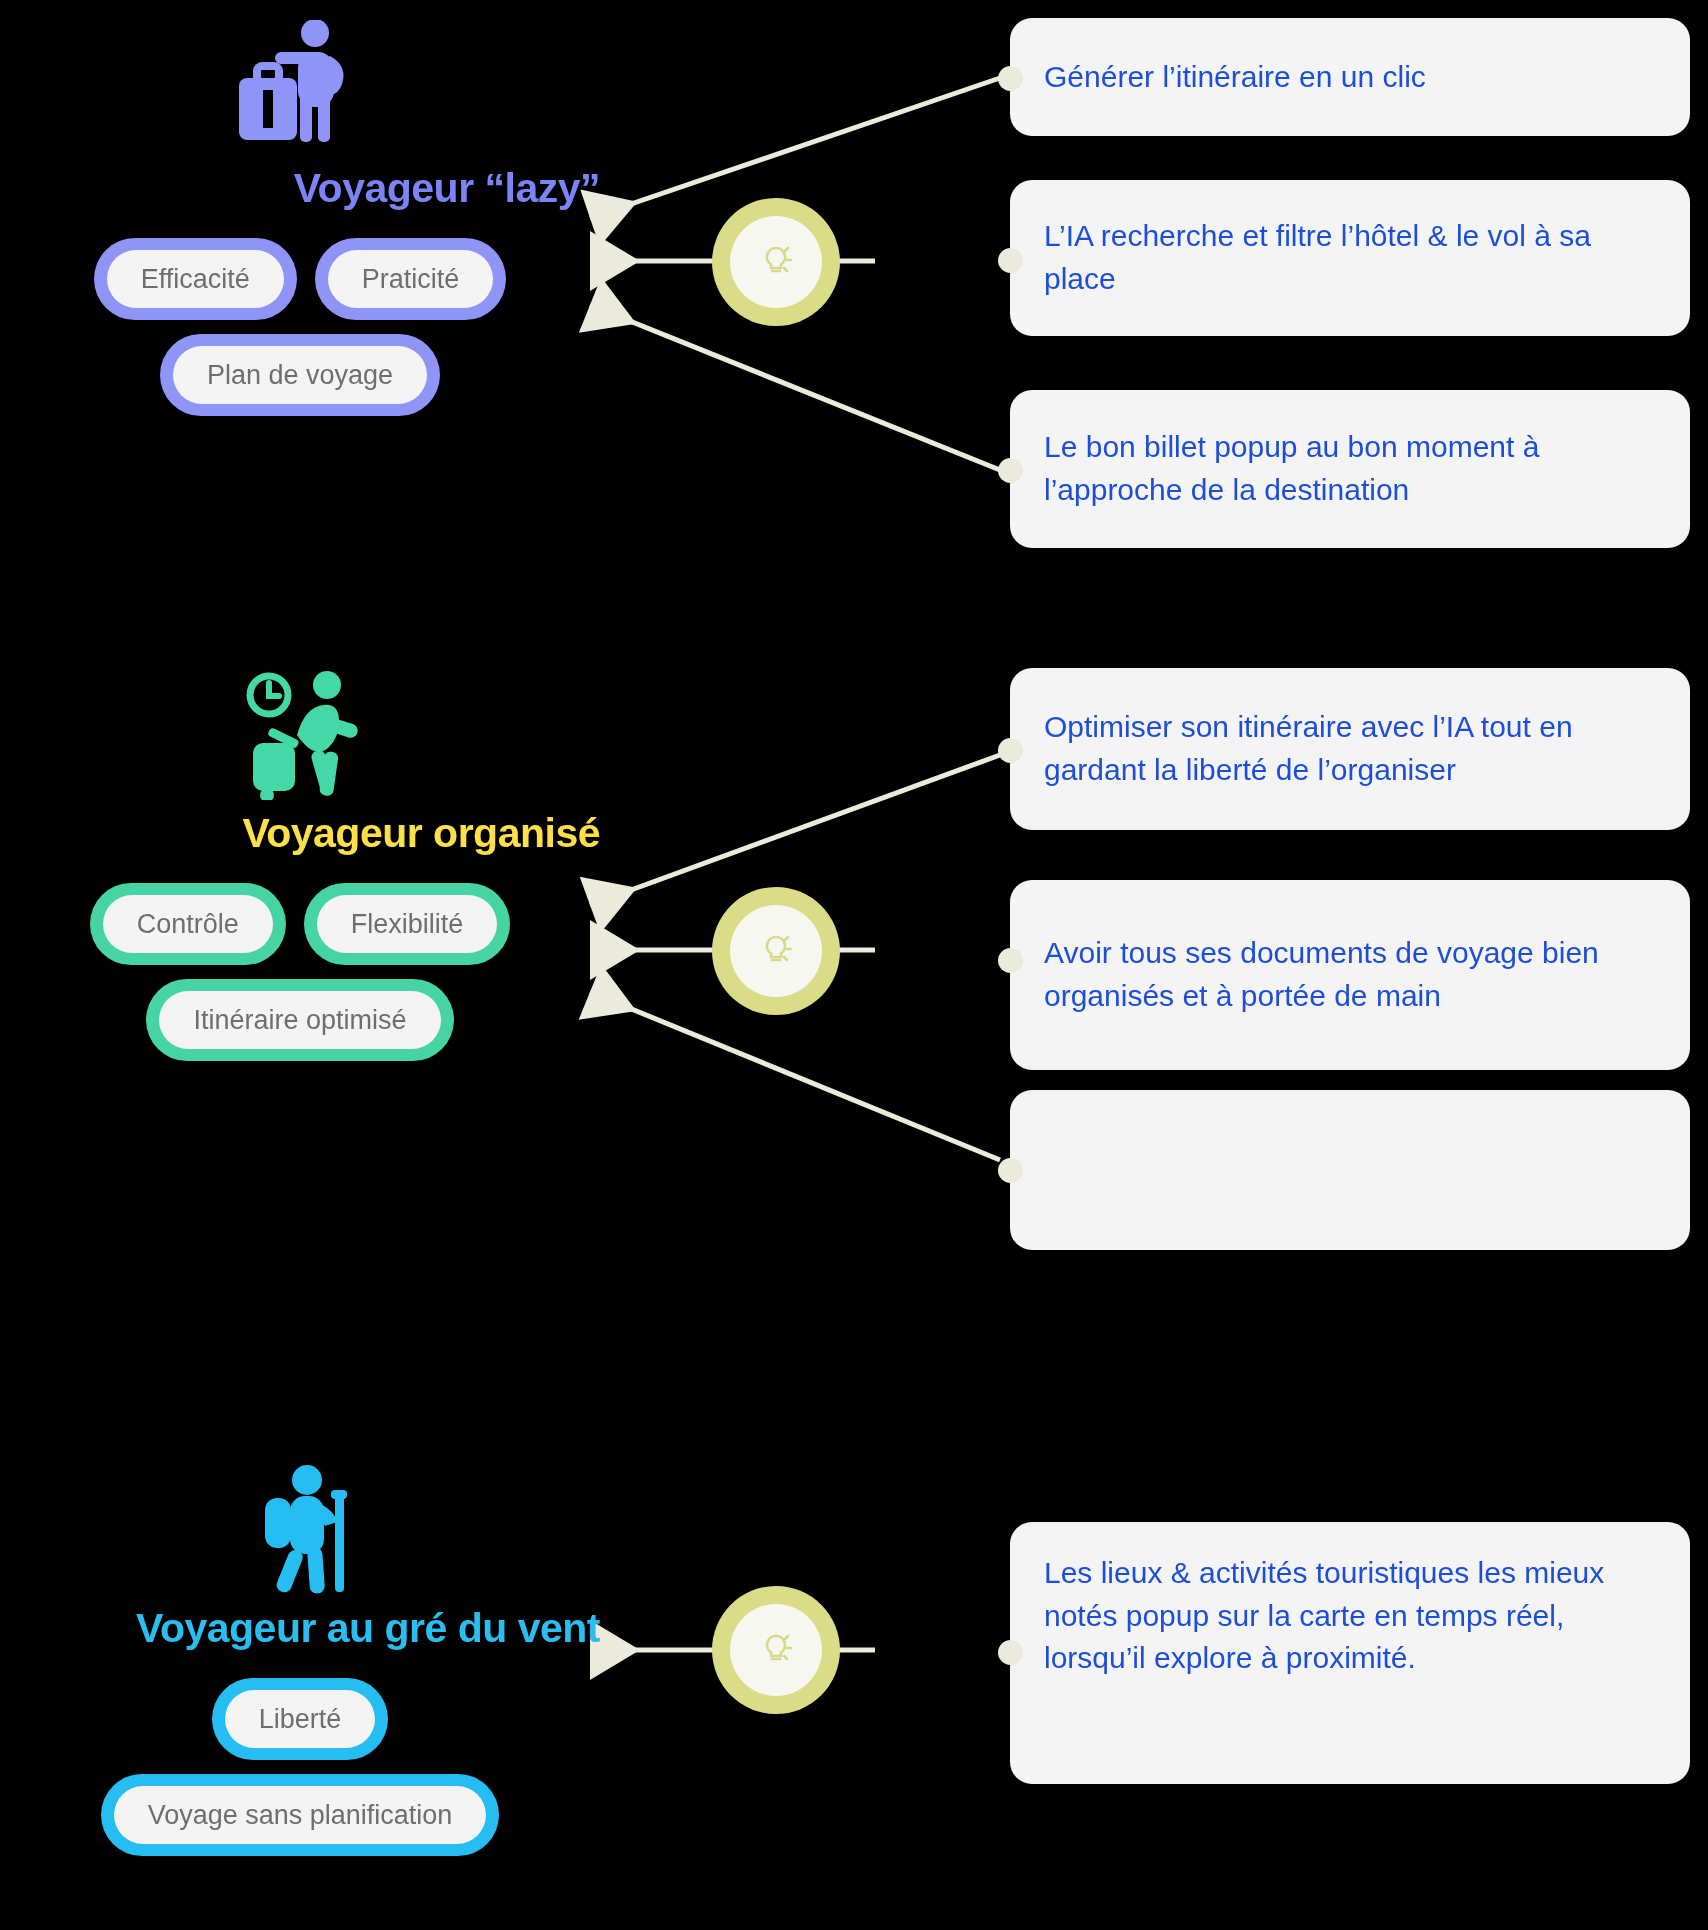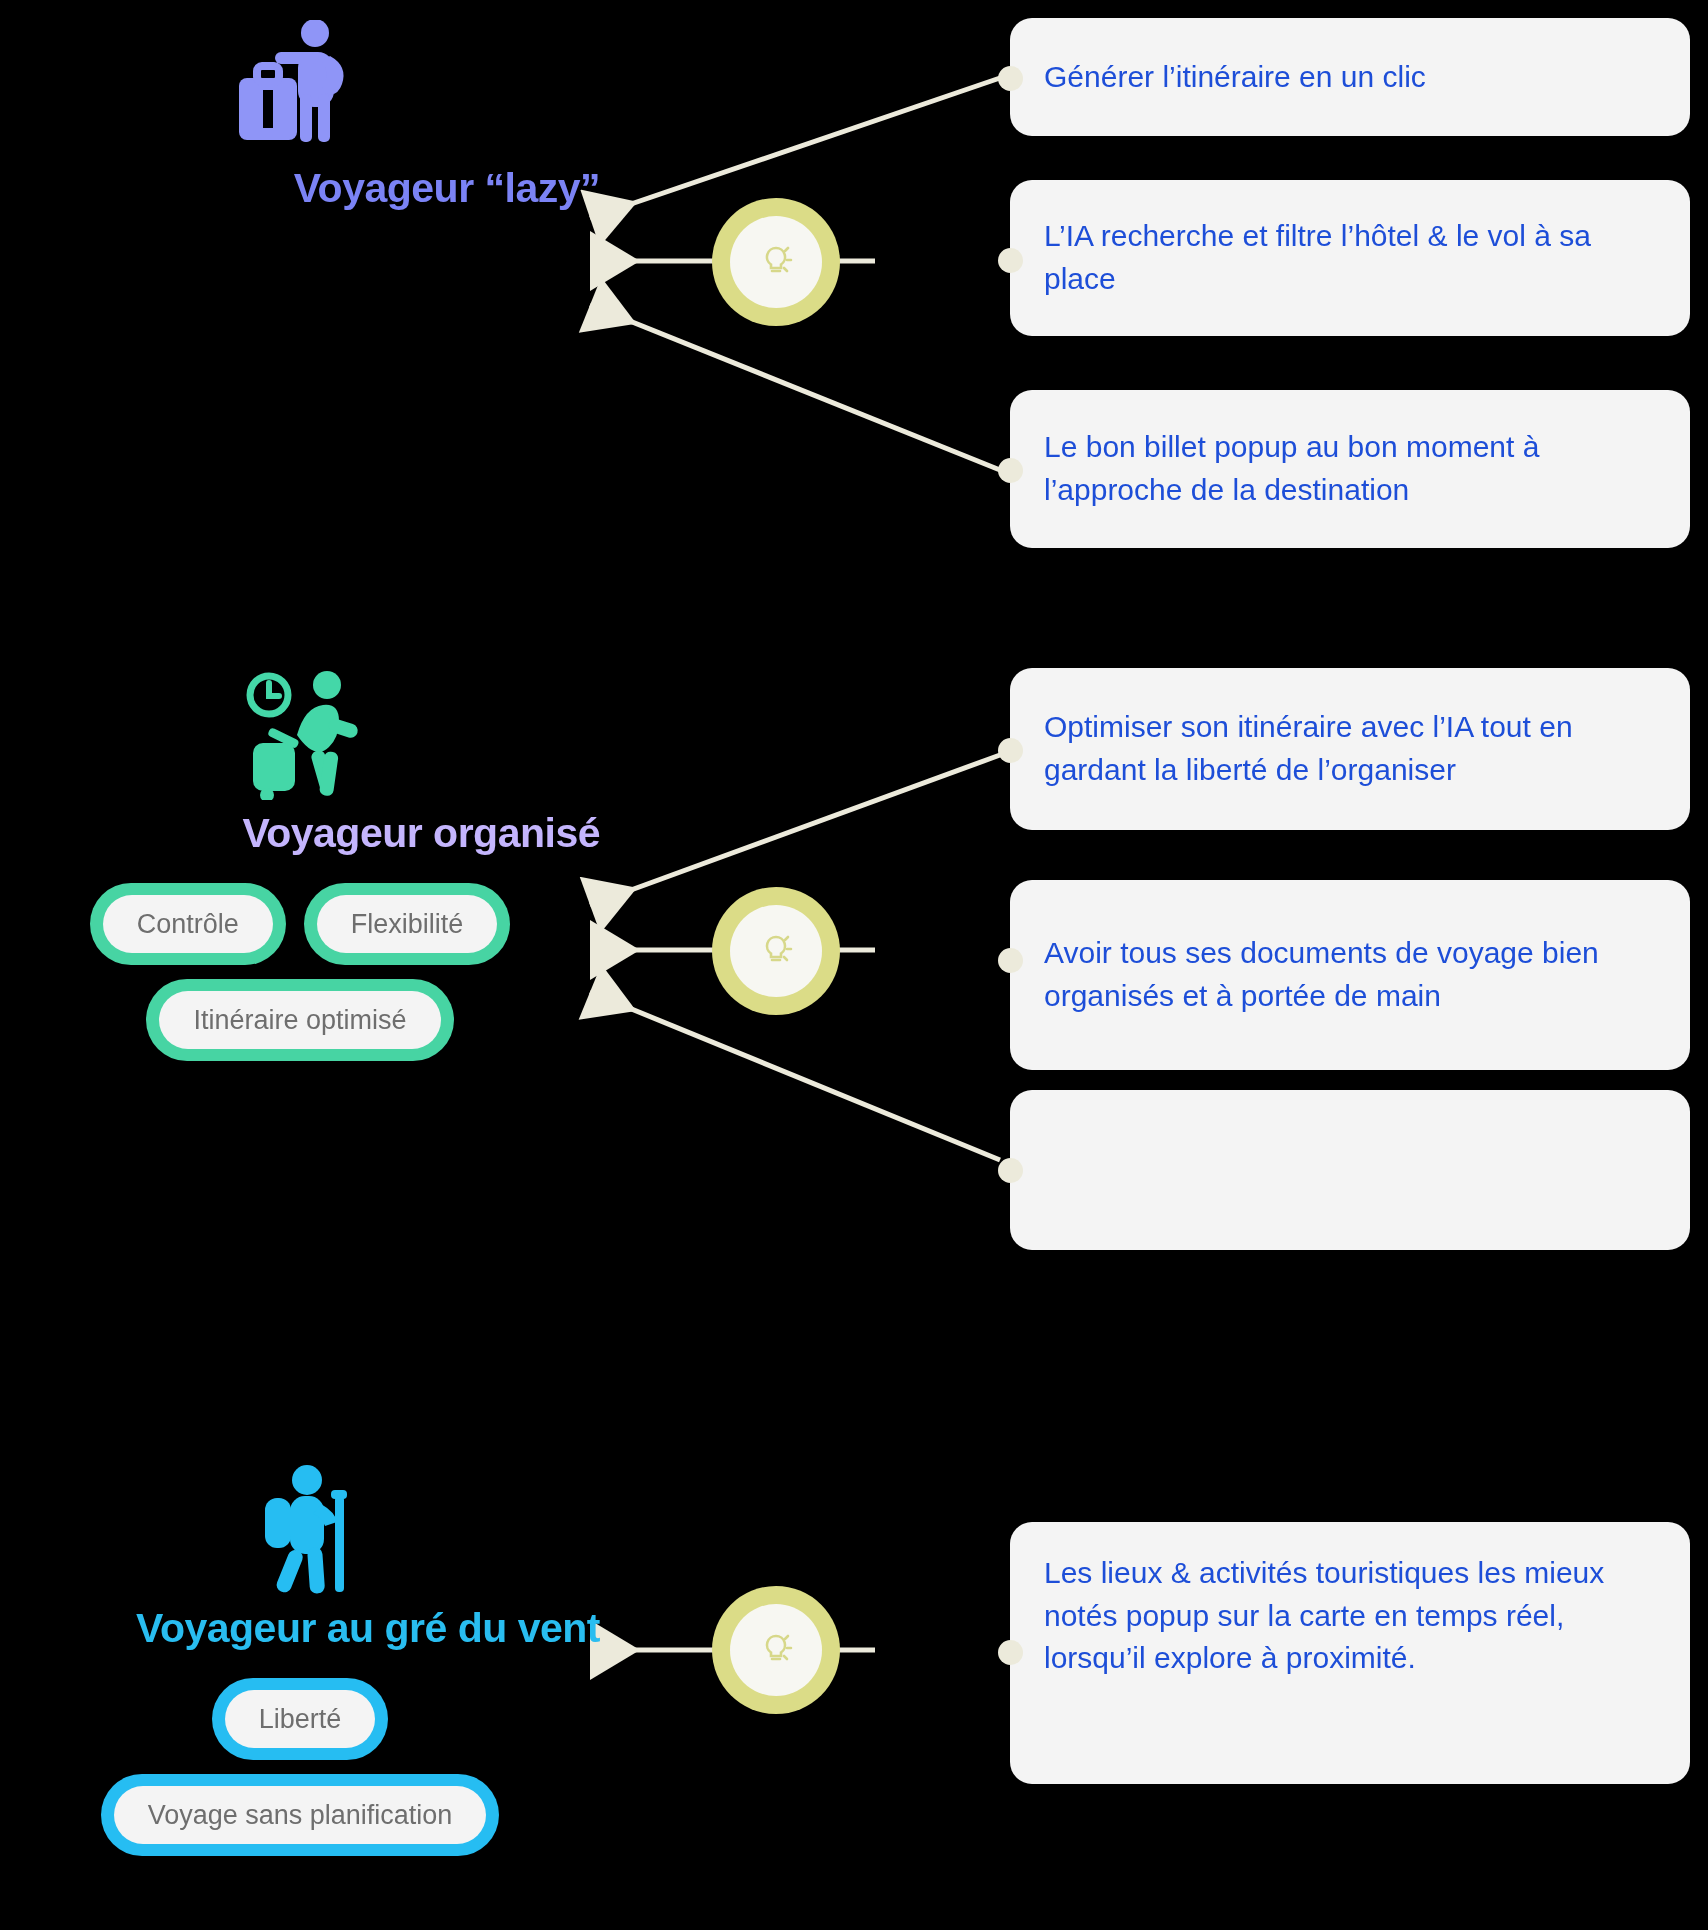"Efficacité" div.tags { html: none -> <div> <div> <span><span>Efficacité</span></span> <span><span>Praticité</span></span> </div> <div> <span><span>Plan de voyage</span></span> </div> </div> }
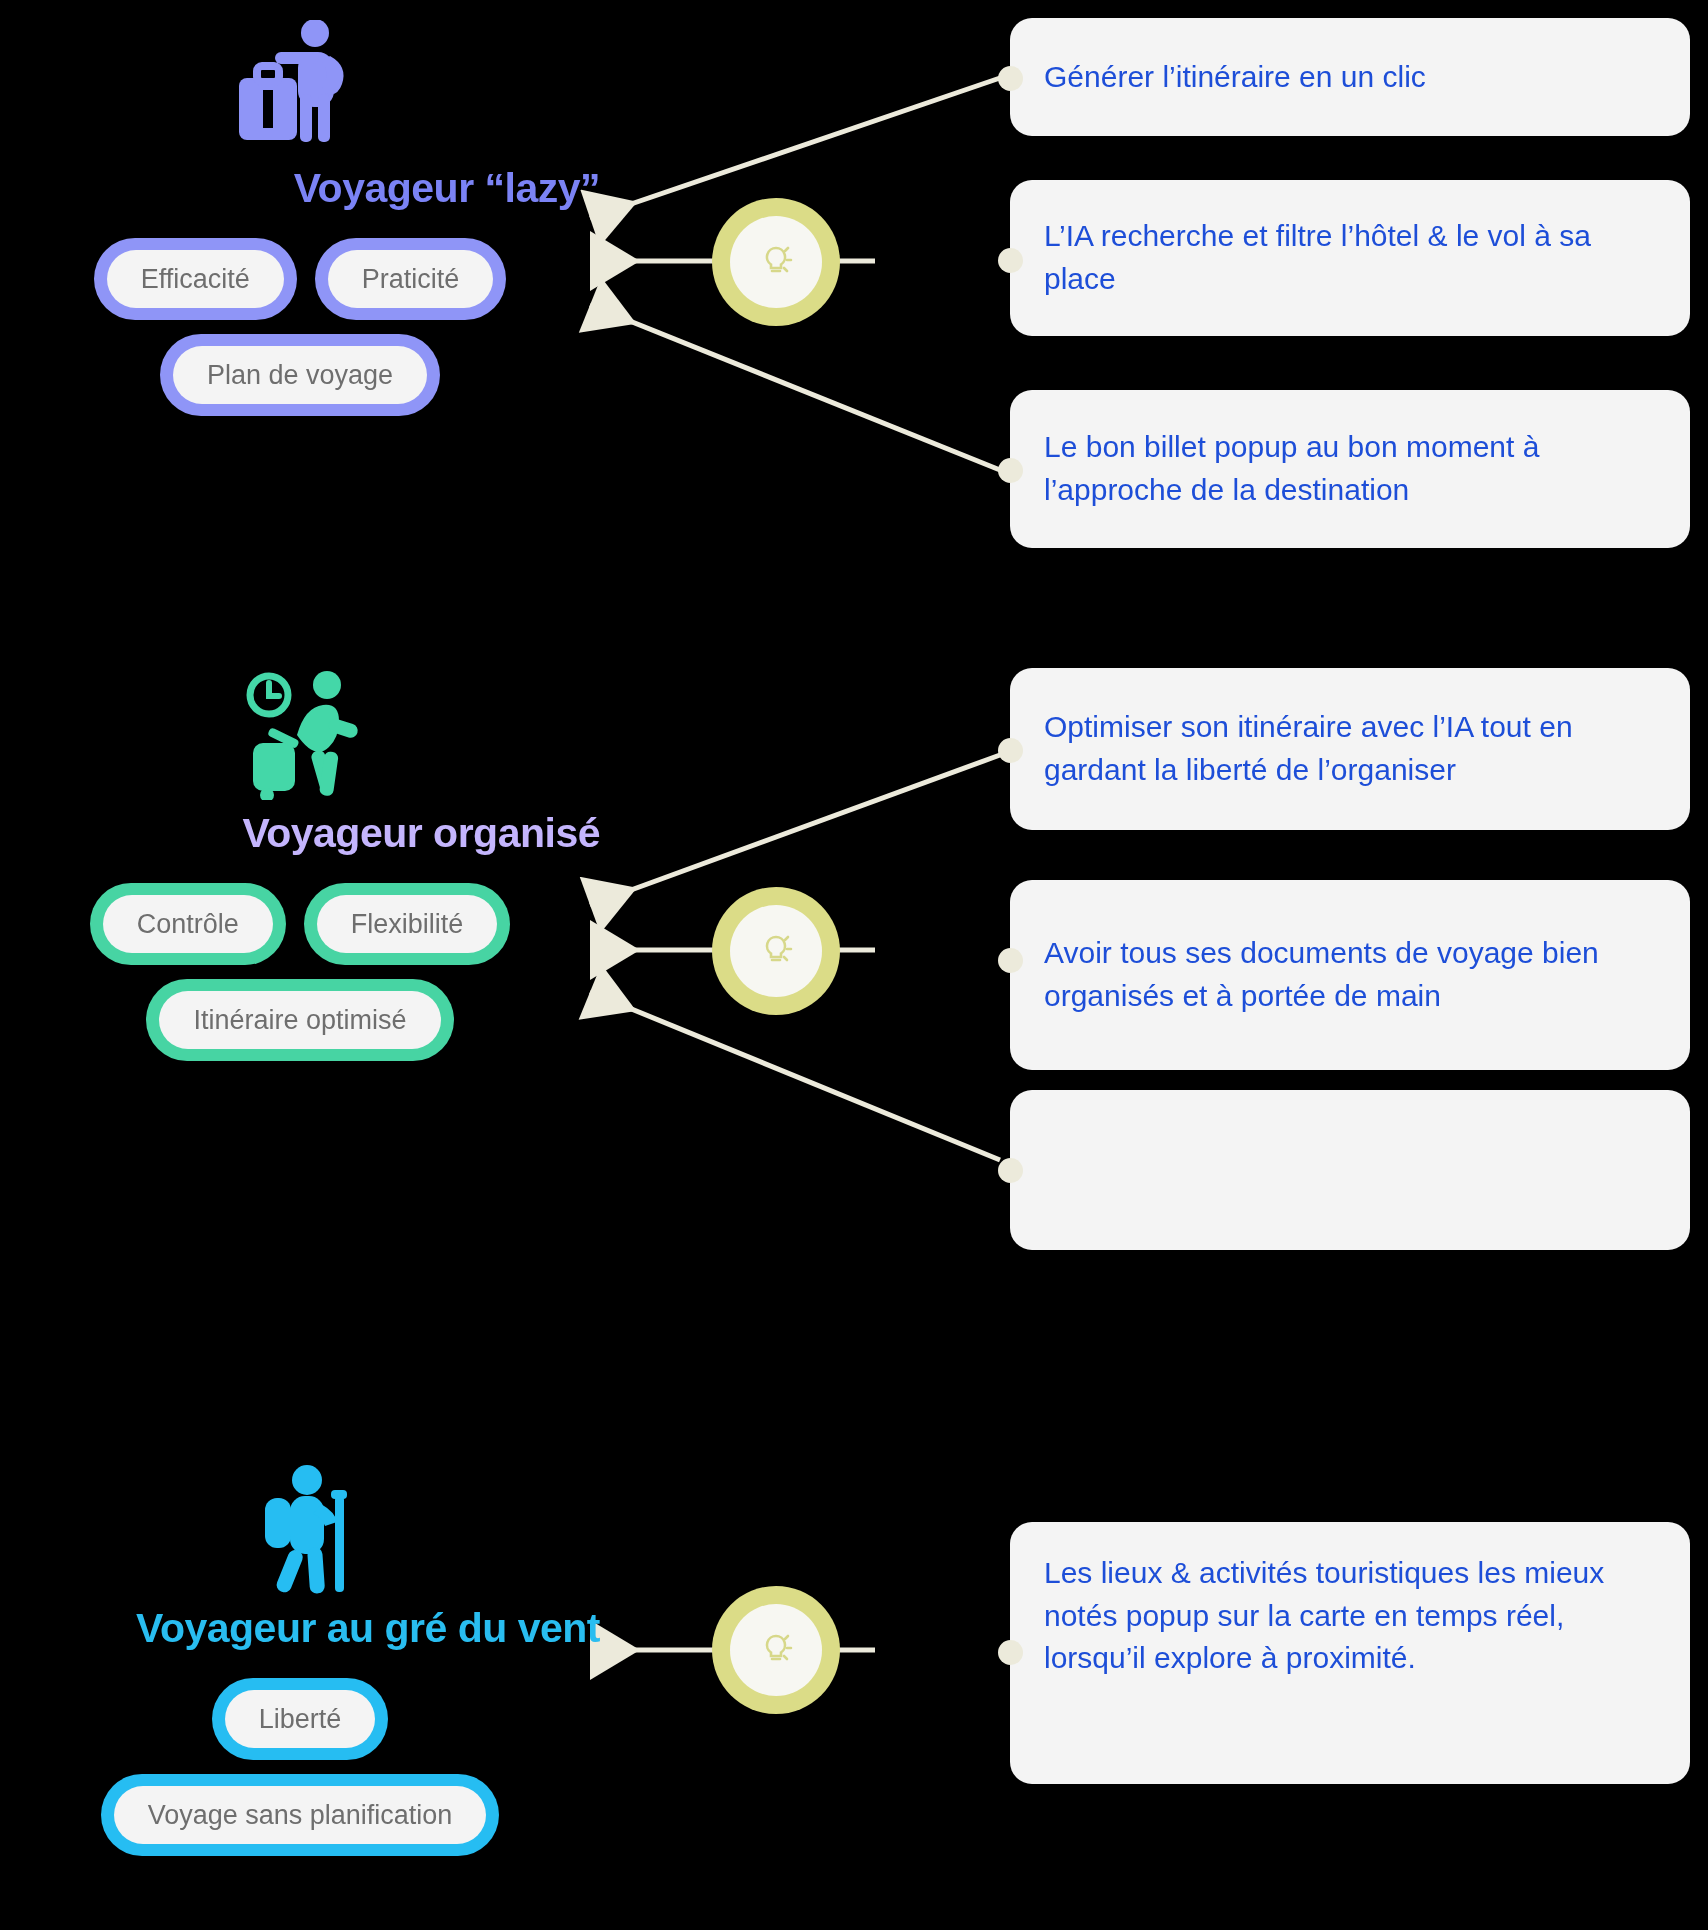"Voyageur organisé" .p-org .persona-title { color: #c4b5fd -> #fde047 }
